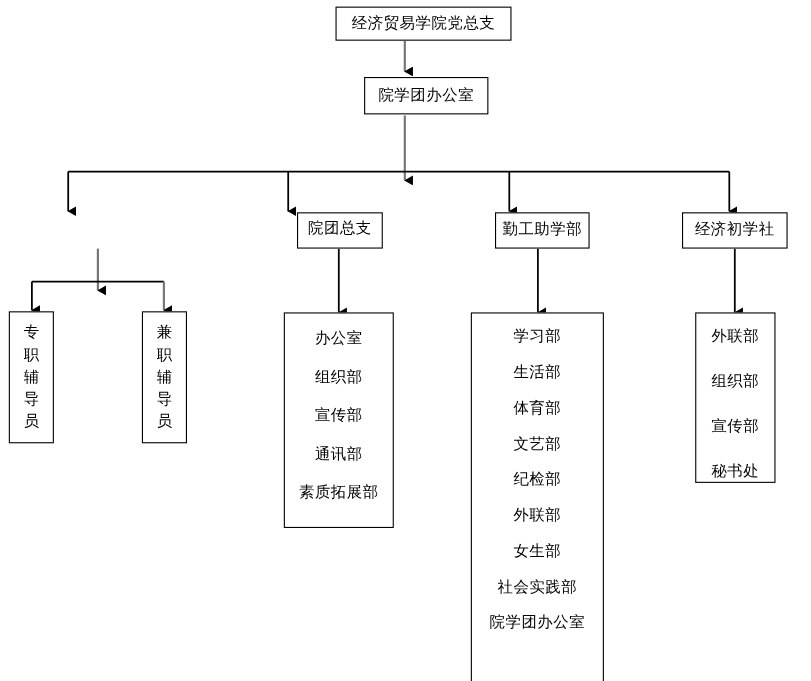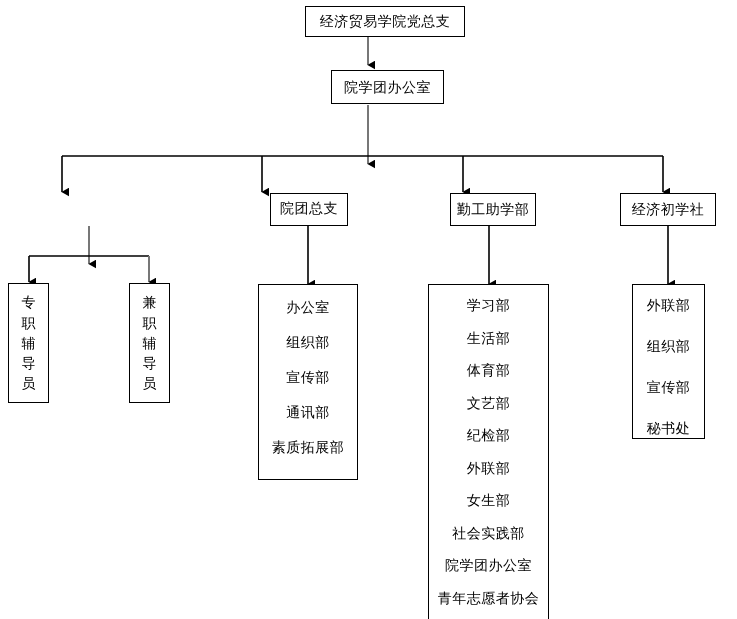"青年志愿者协会" div.list-item { html: <div>青年志愿者协会</div> -> none }
